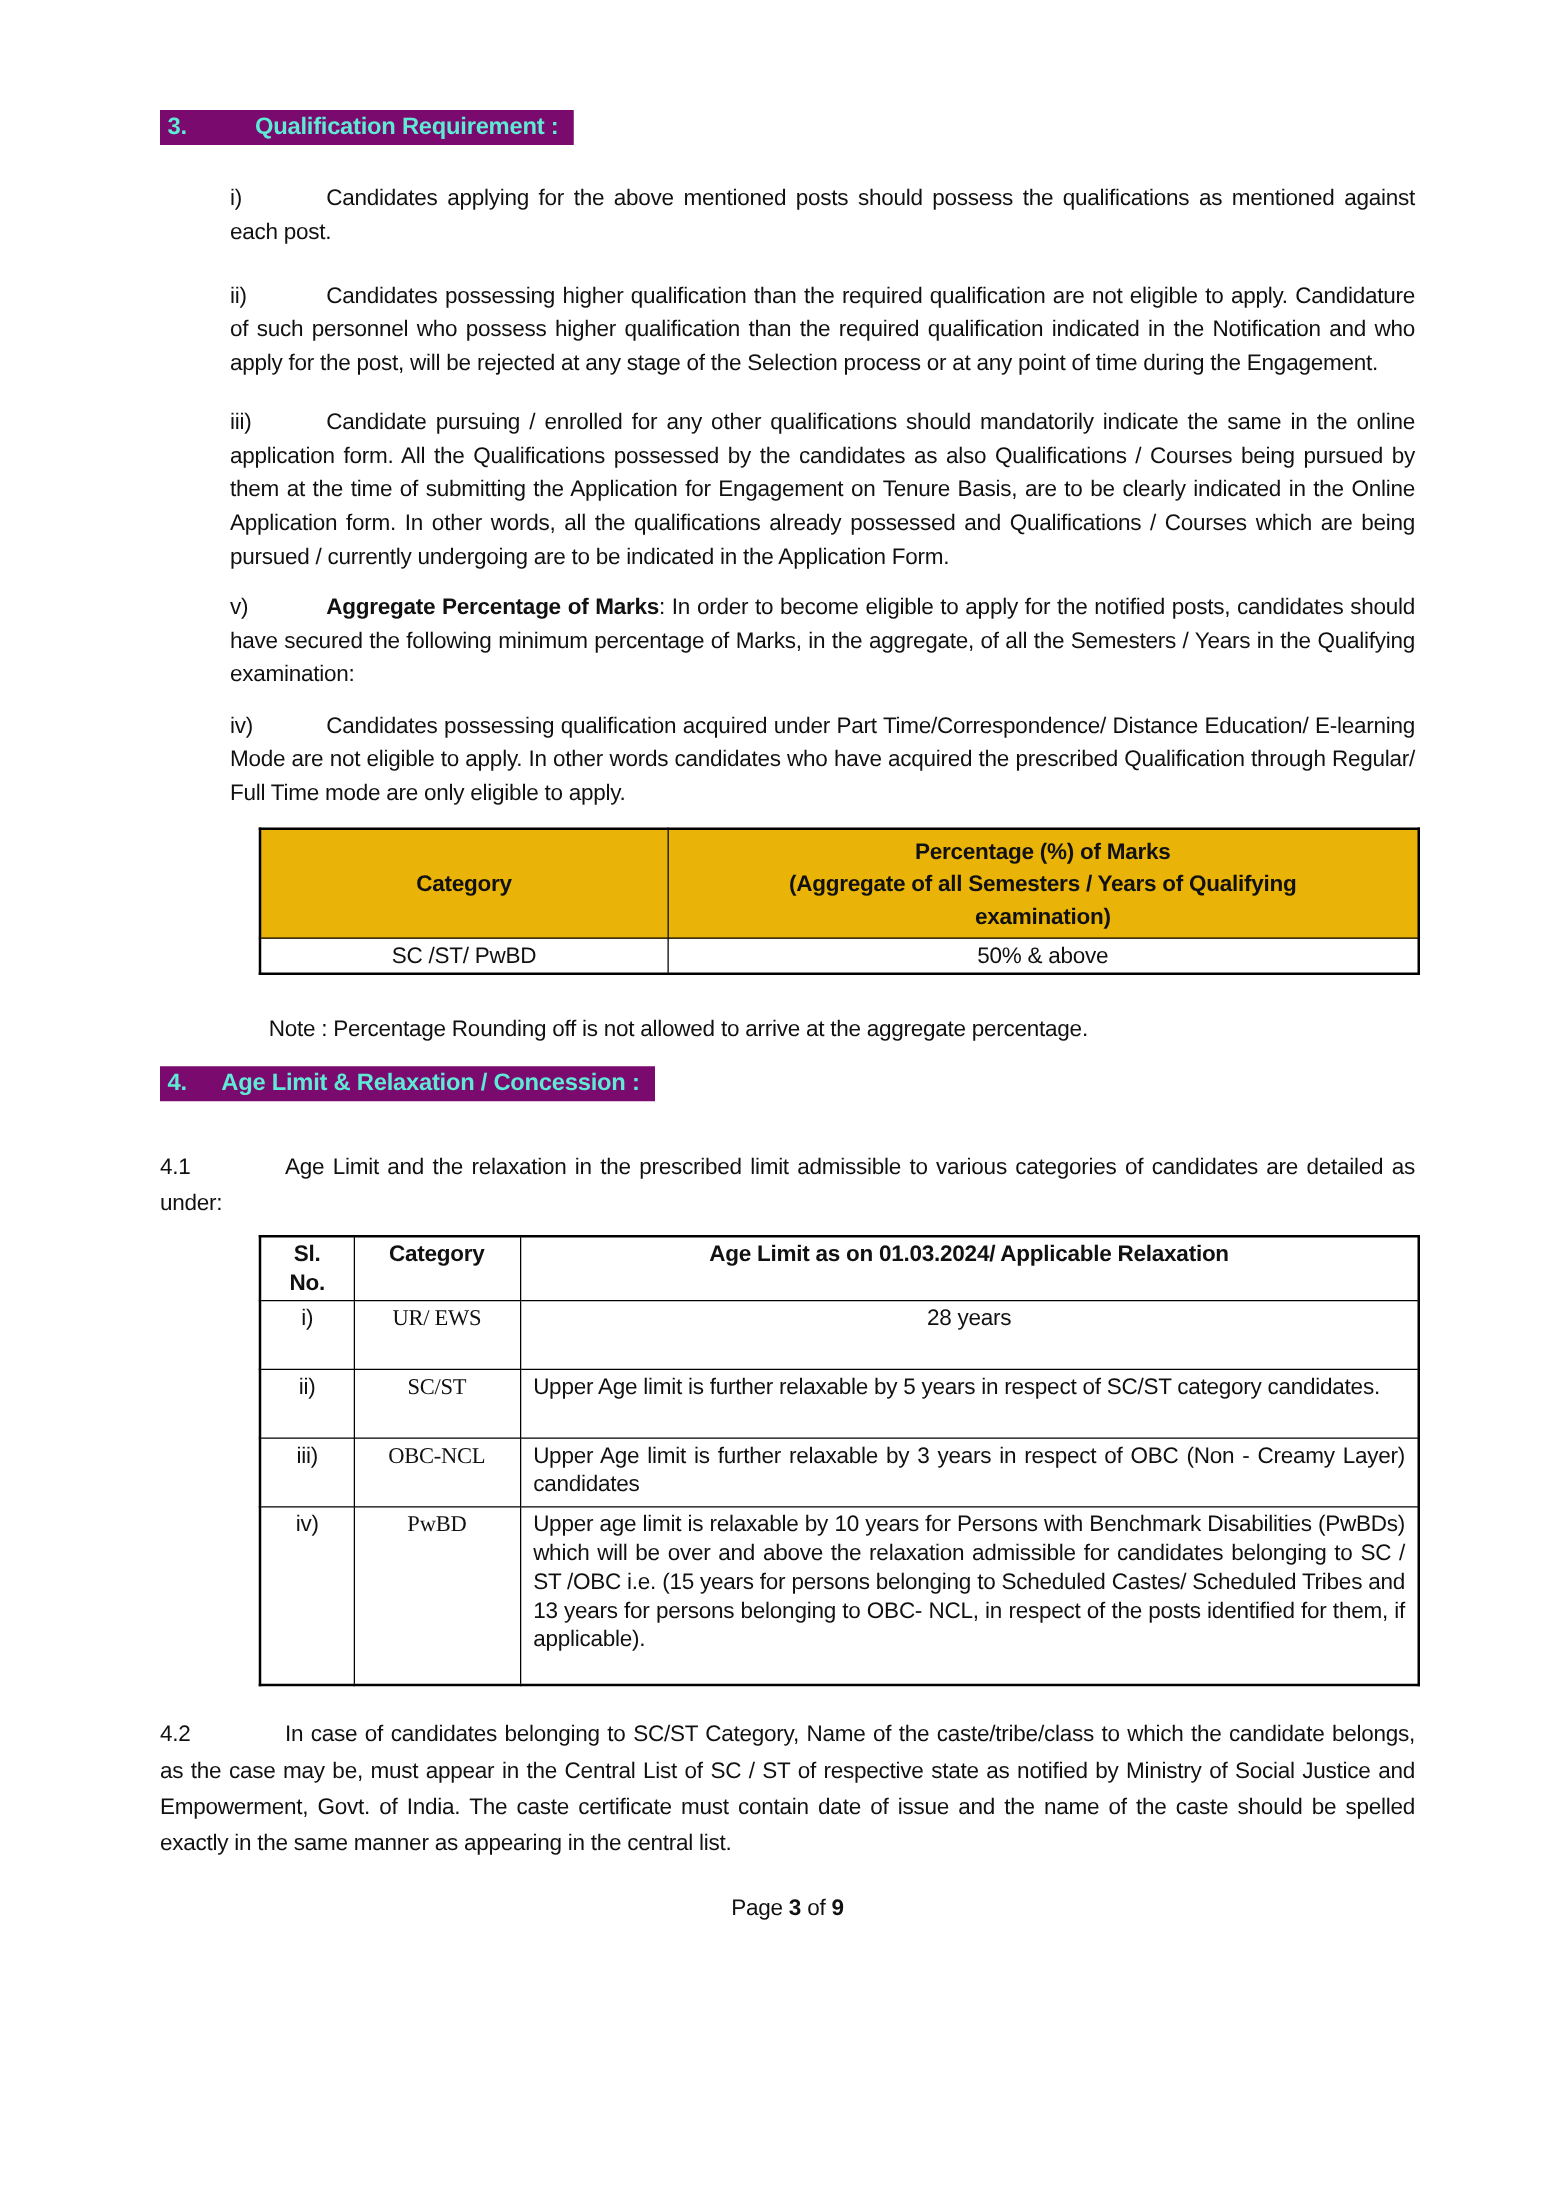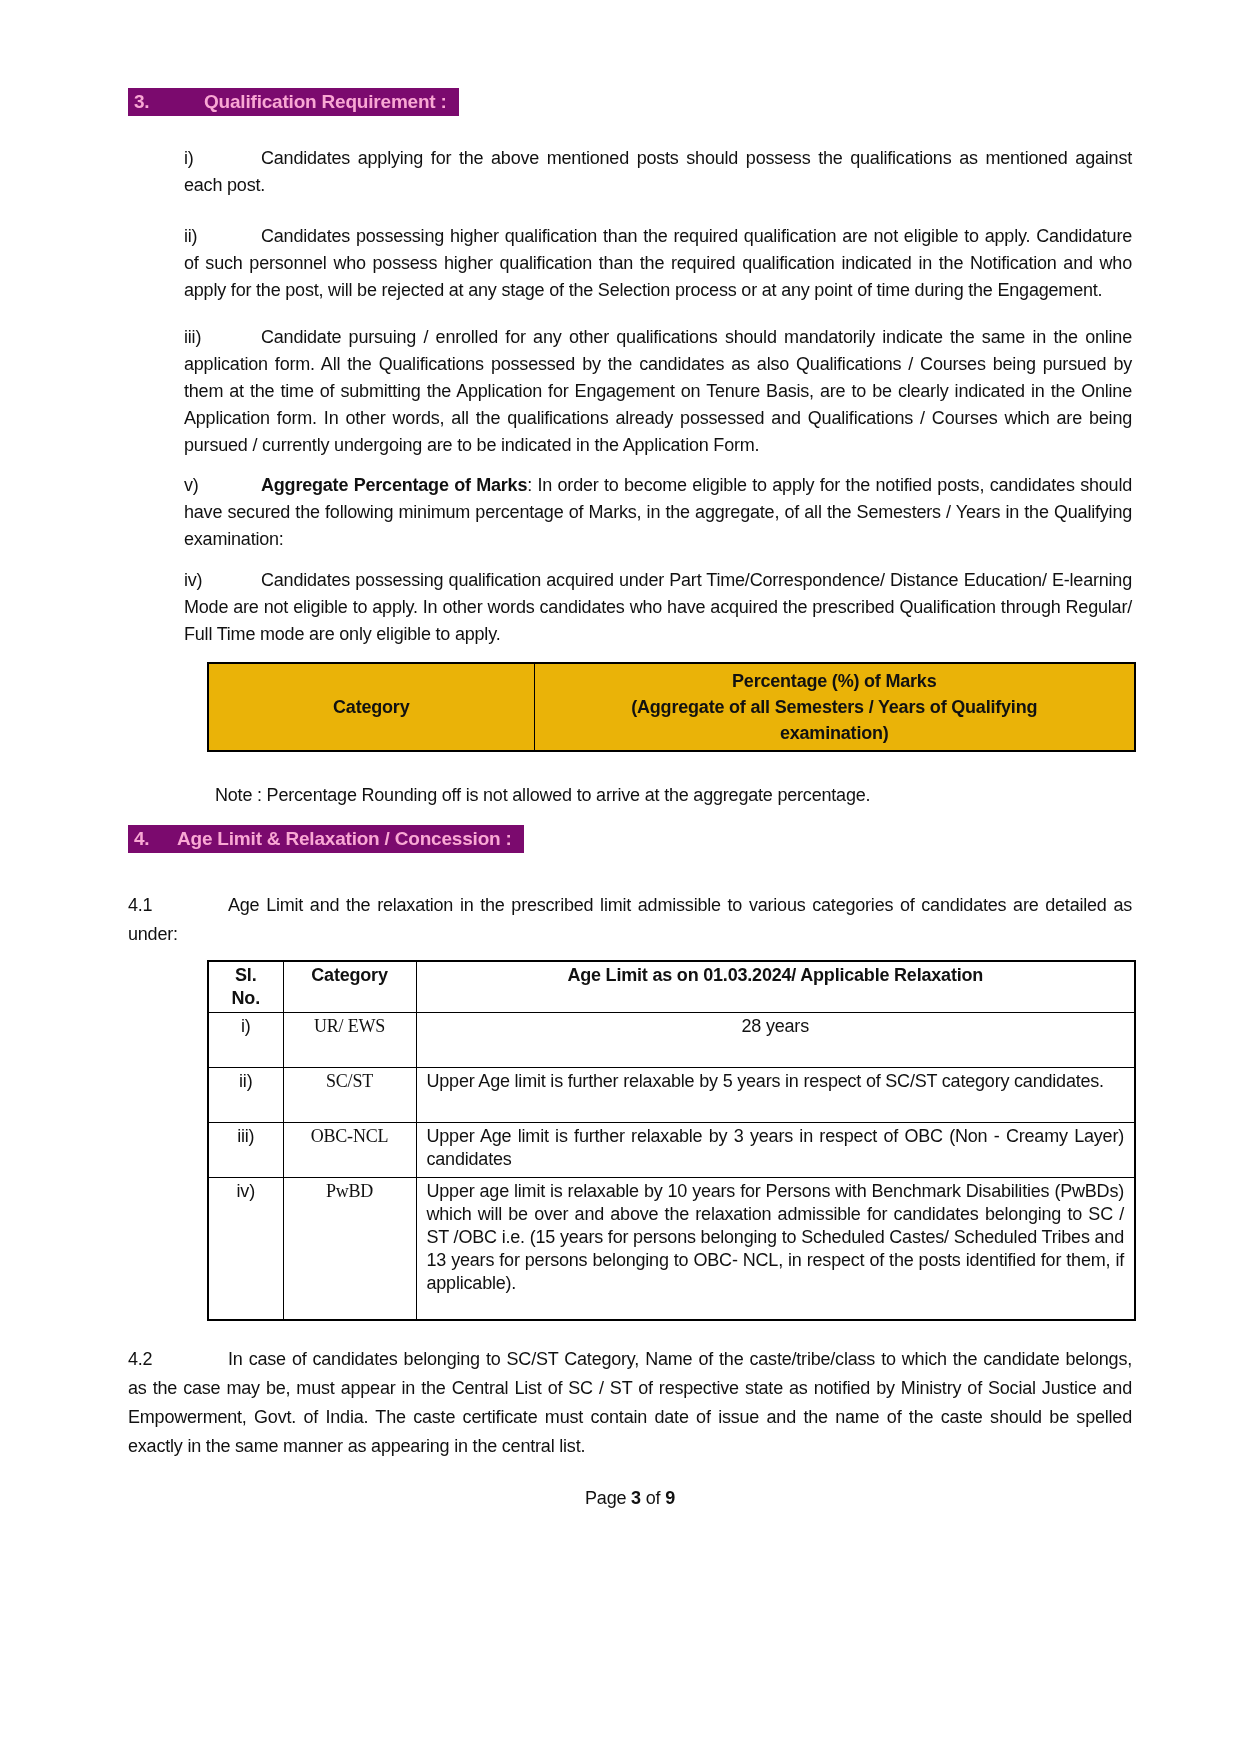"3. Qualification Requirement :" .sec-head { color: #f9a8d4 -> #5eead4 }
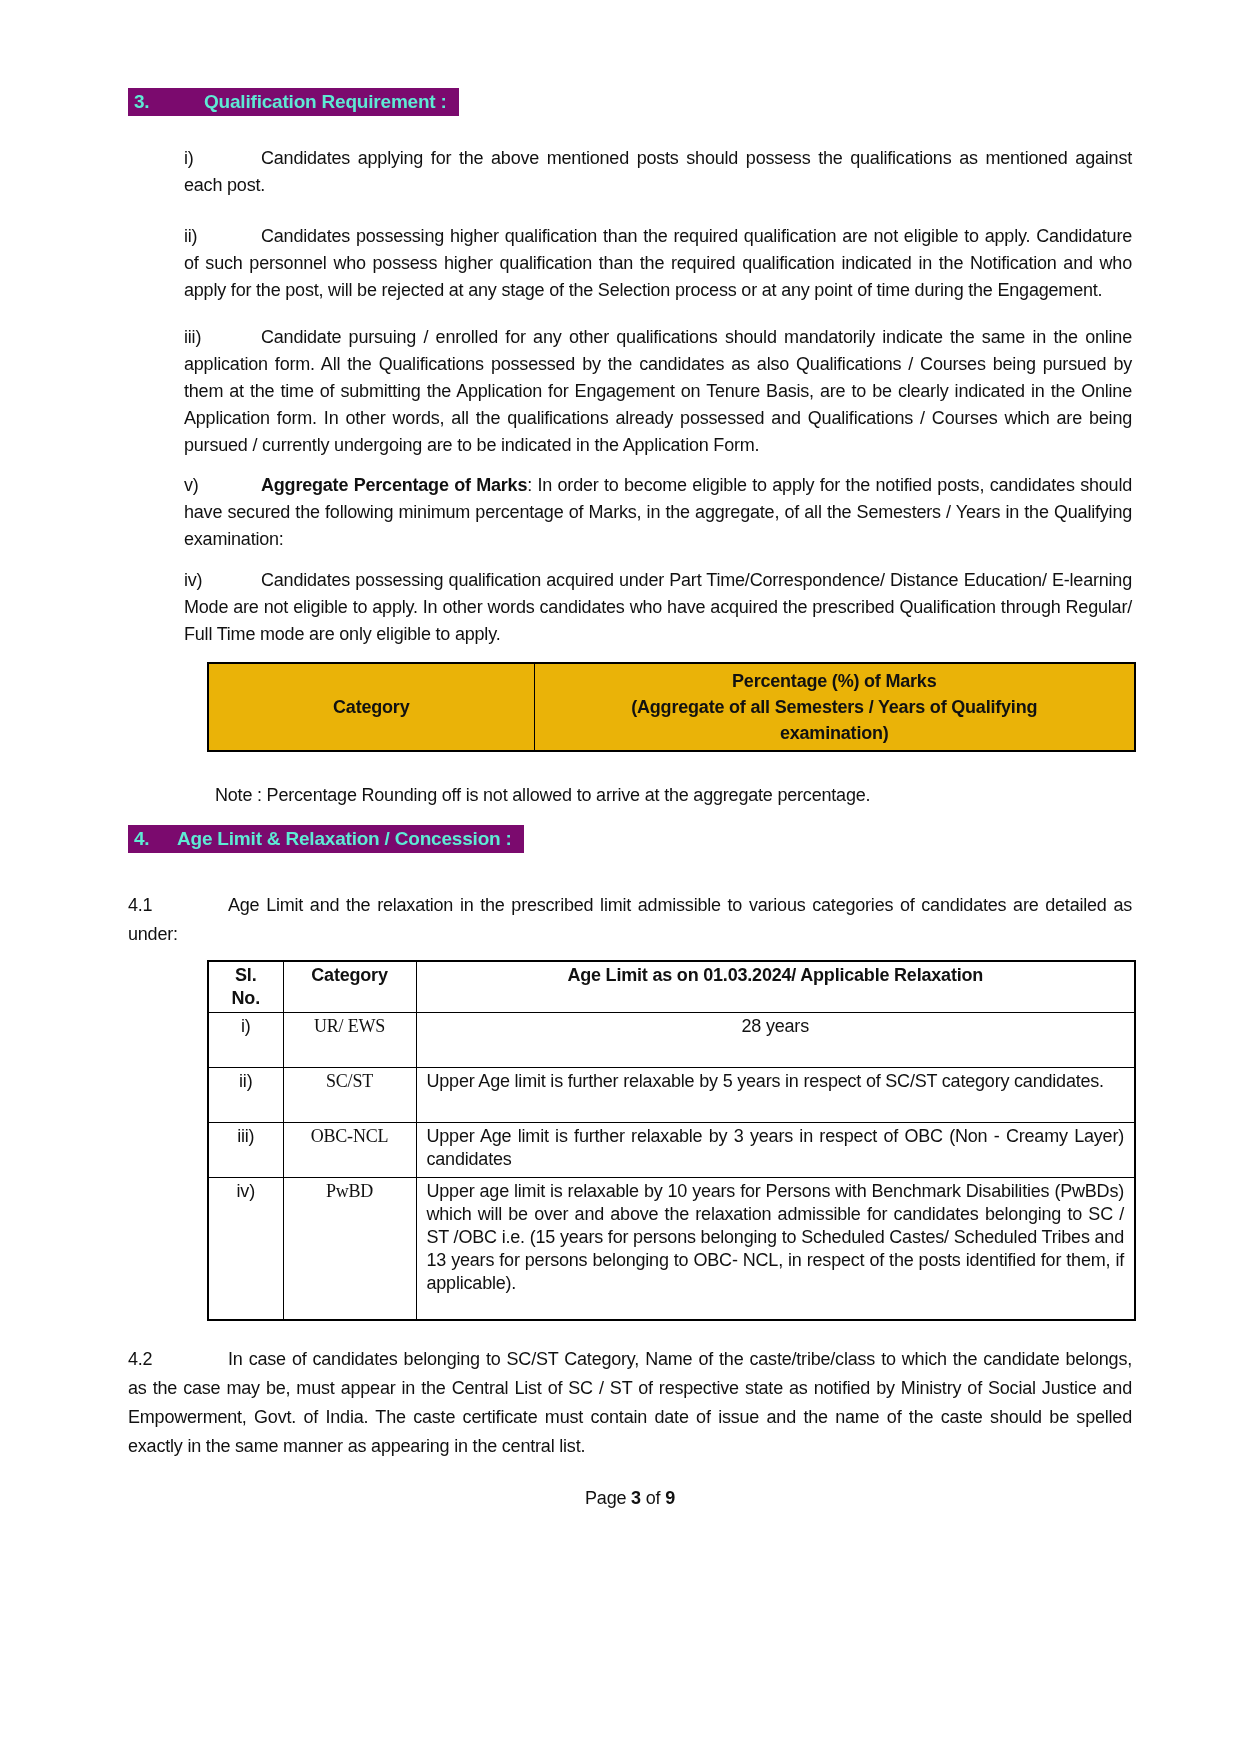"SC /ST/ PwBD" tr { html: none -> <tr> <td>SC /ST/ PwBD</td> <td>50% &amp; above</td> </tr> }
